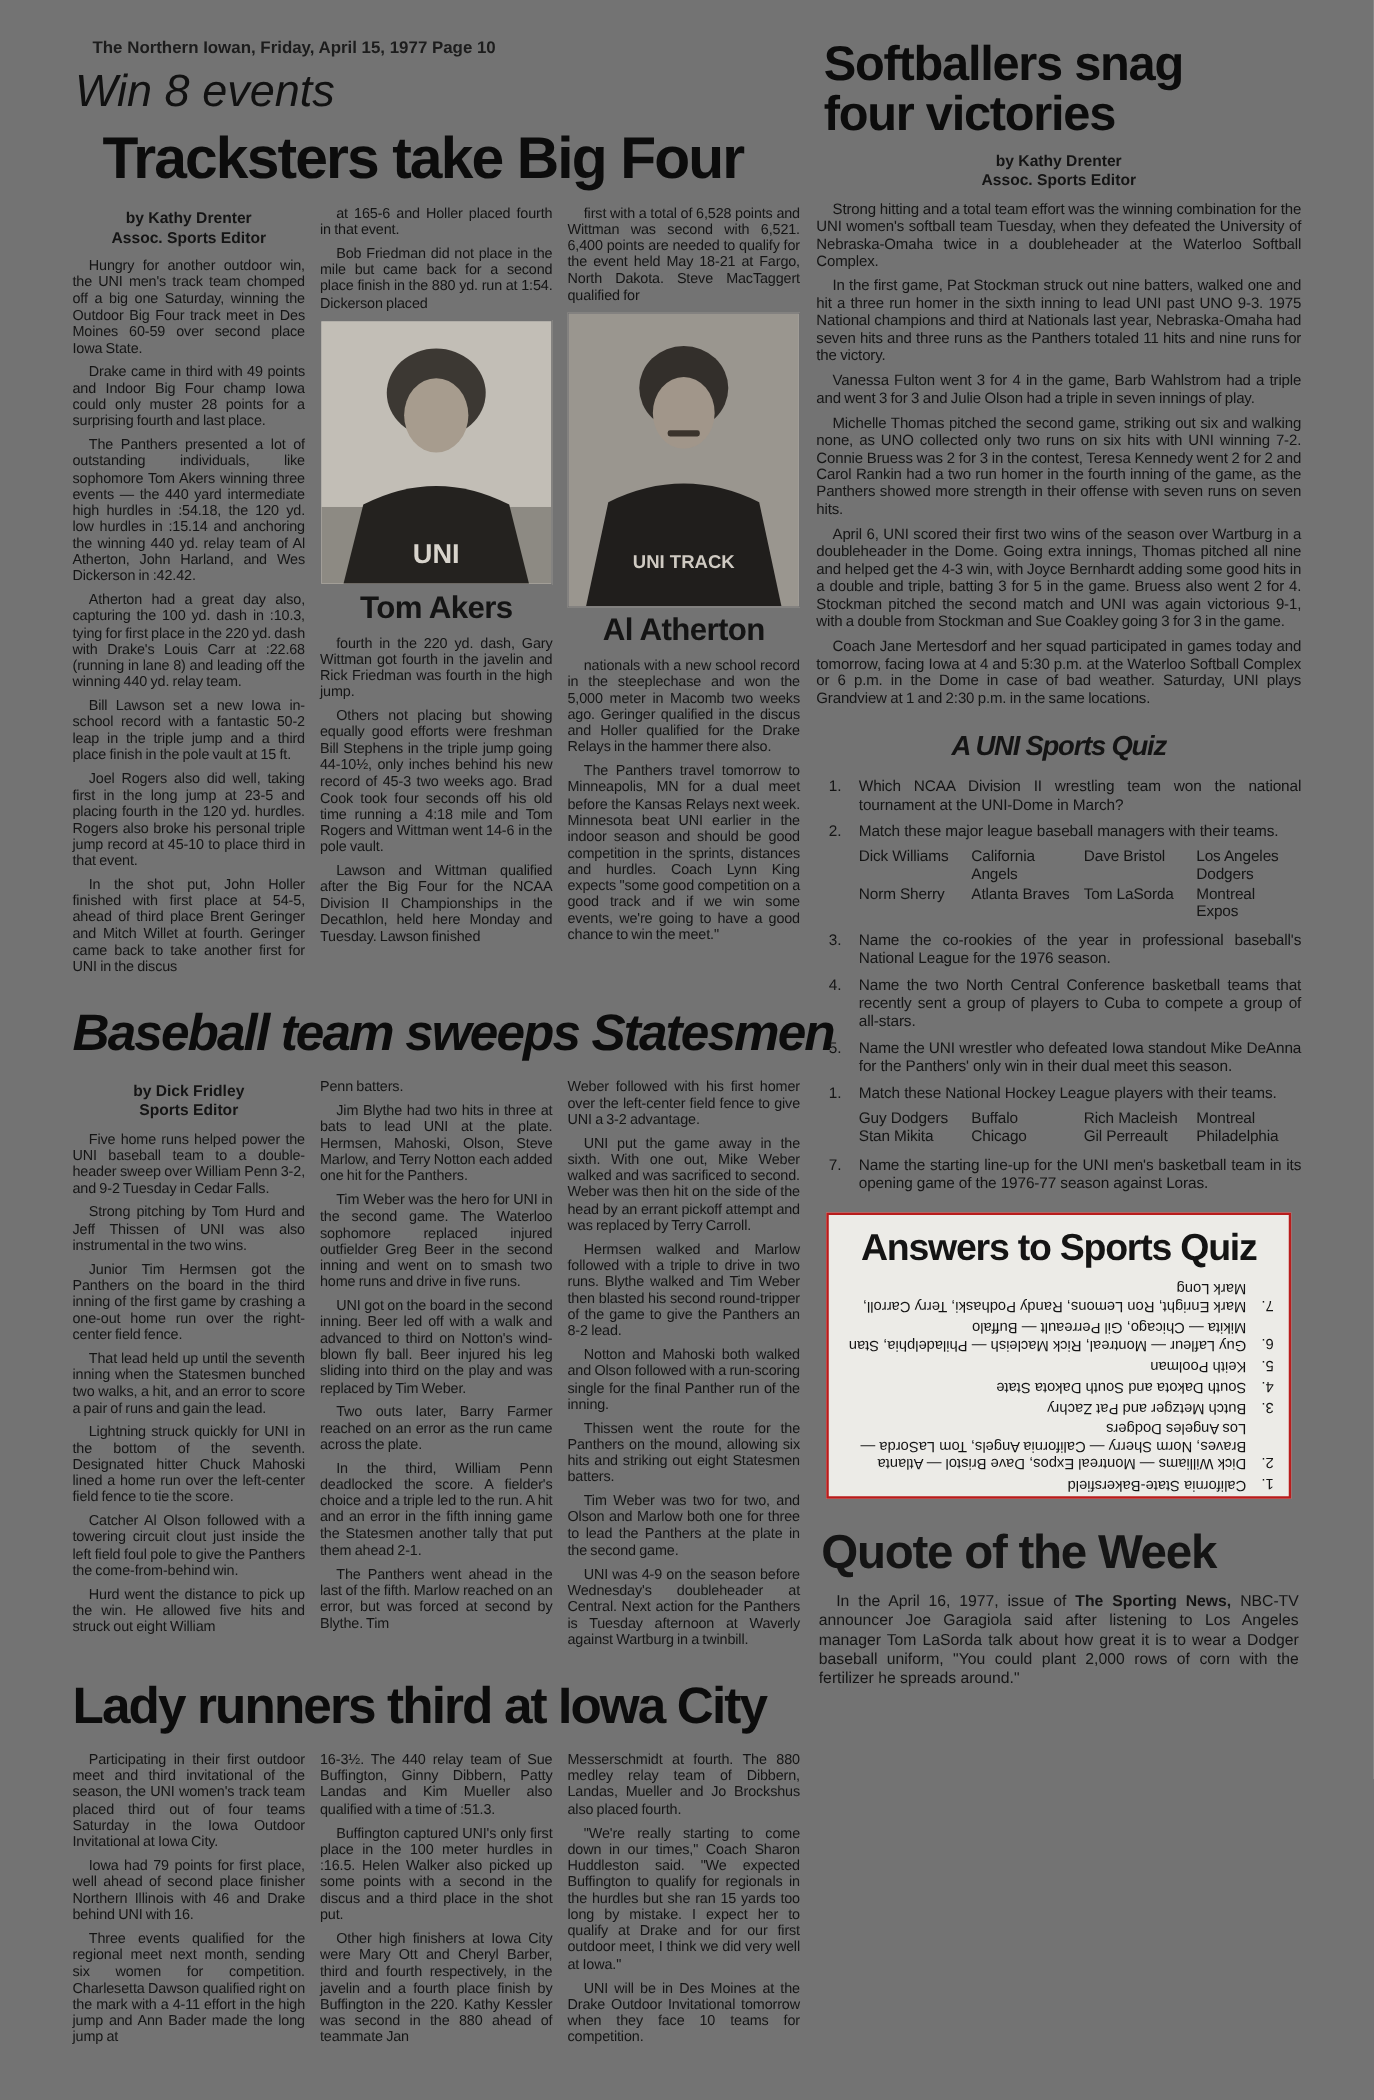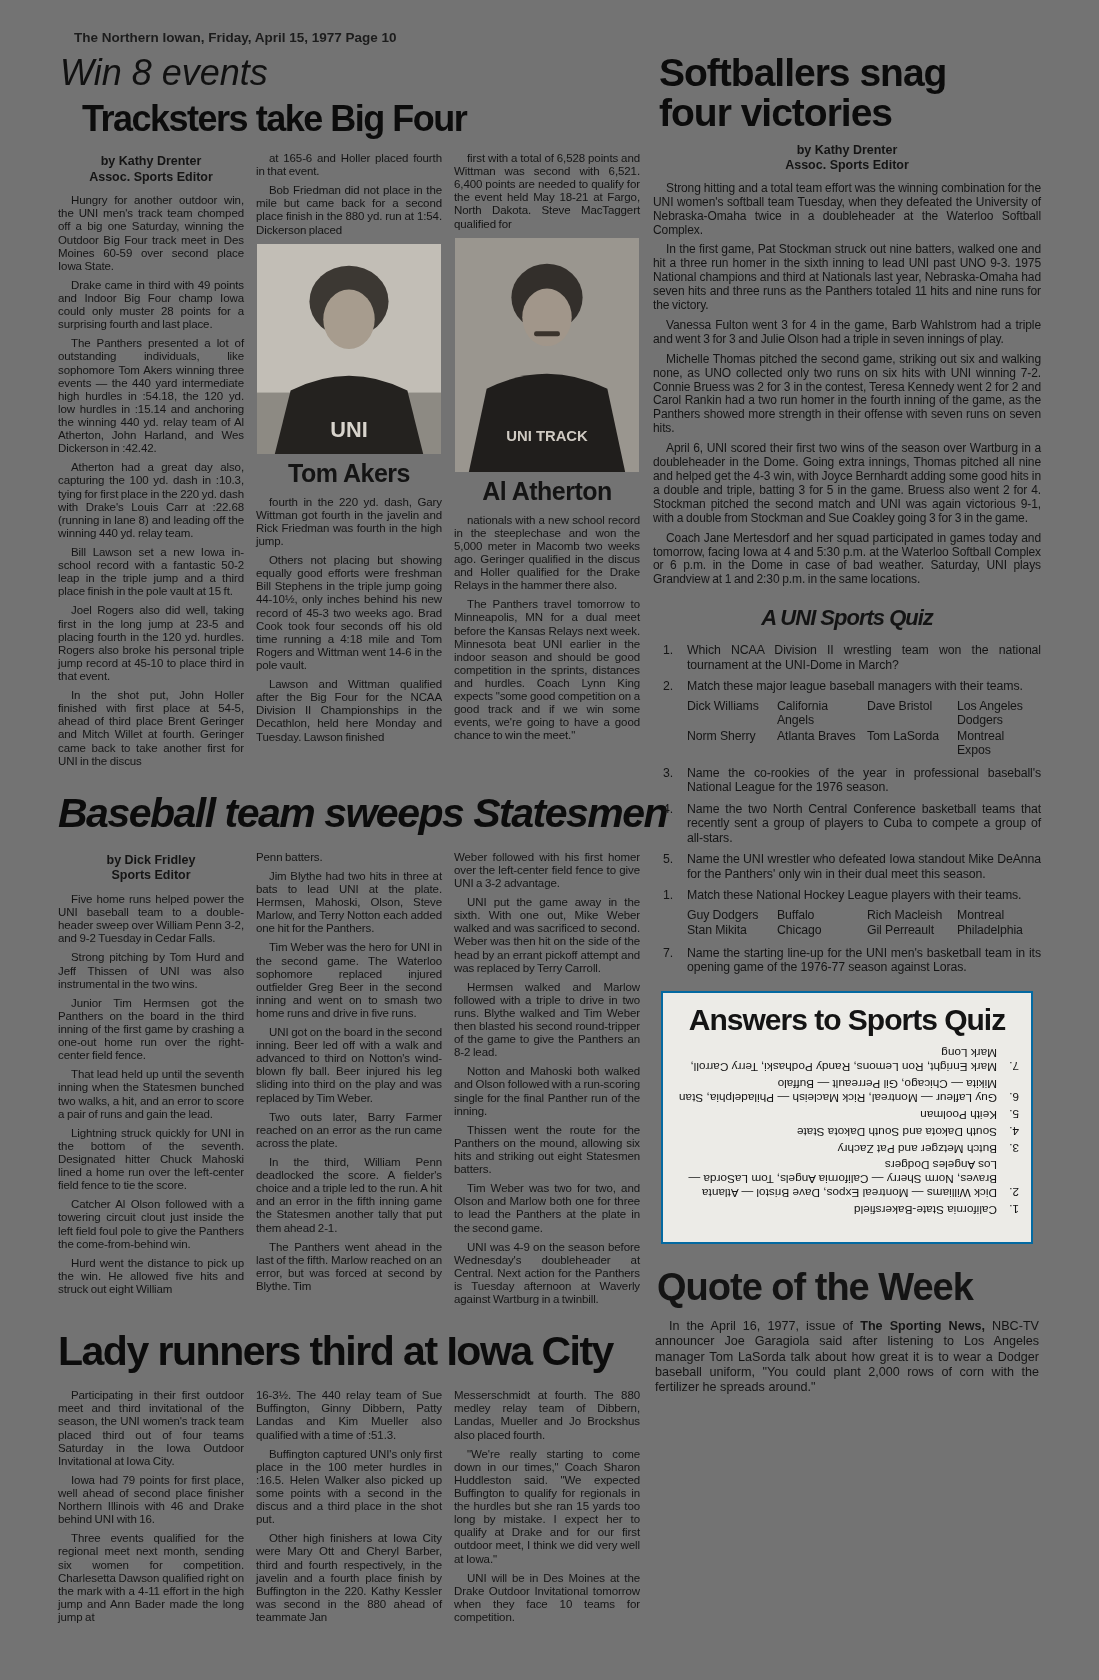"Softballers snag" .sidebar { top: 49px -> 28px }
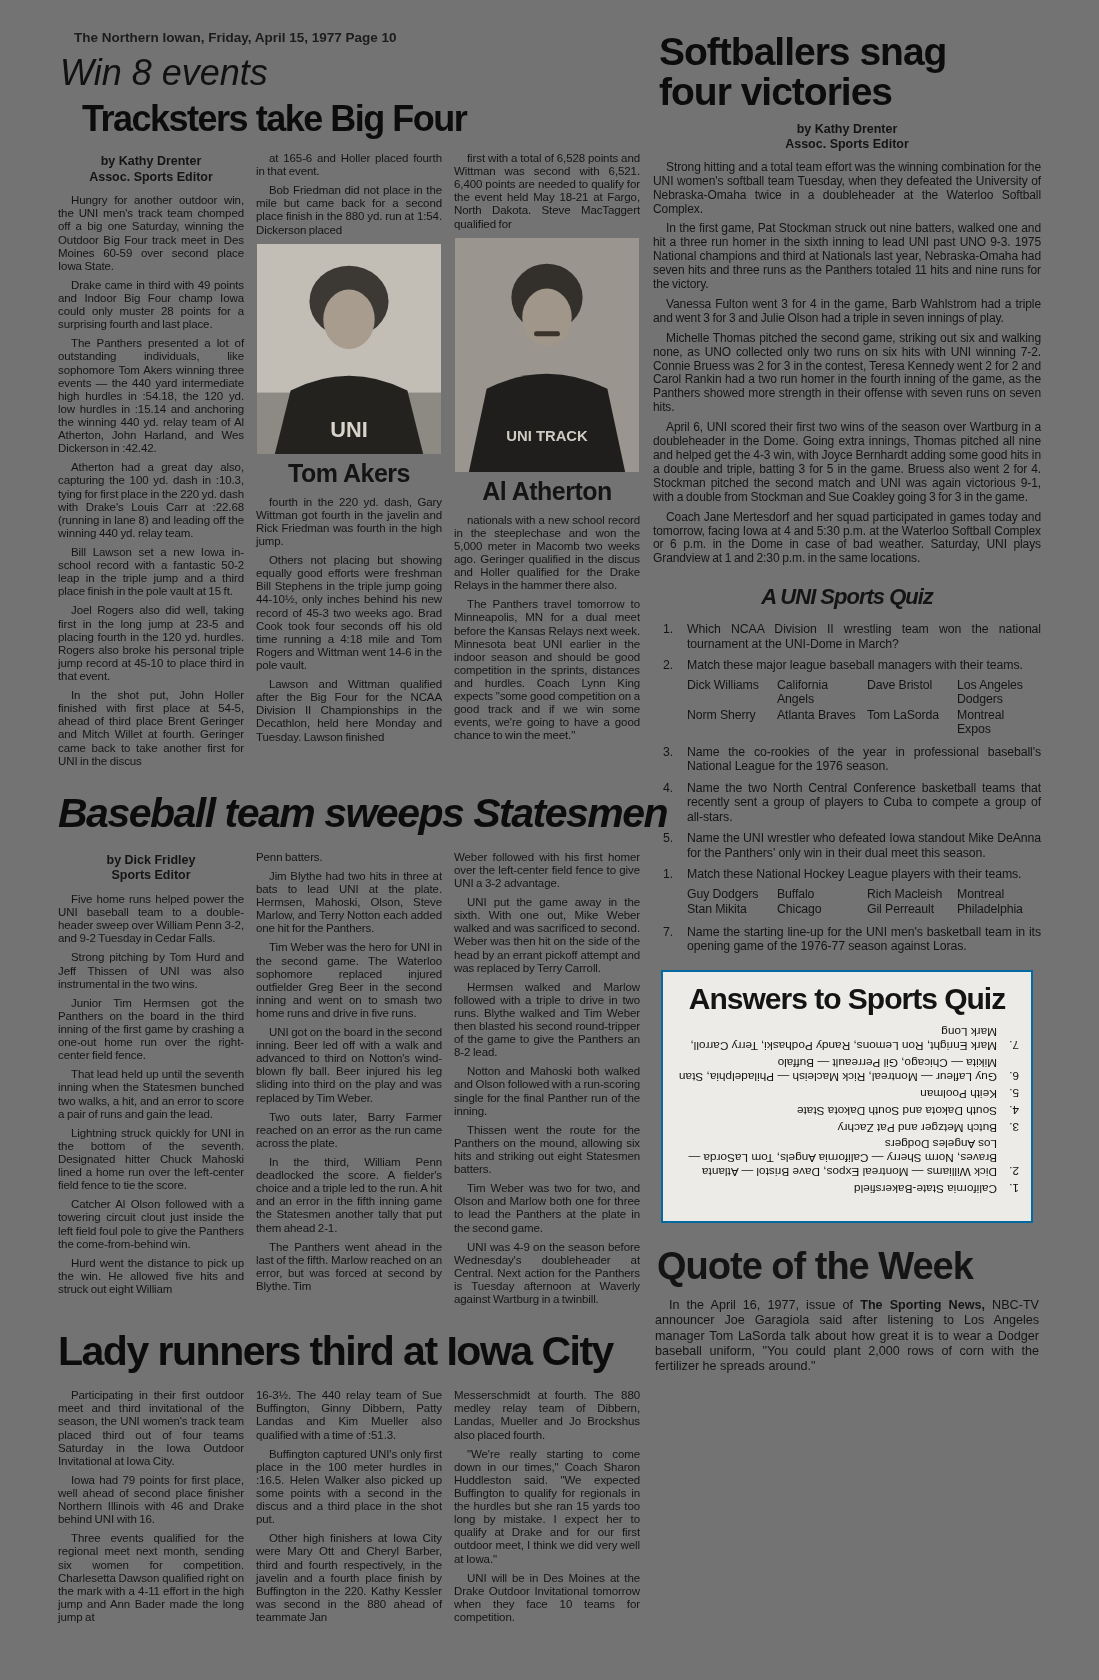"Tracksters take Big Four" .headline-xl { font-size: 36px -> 47px }
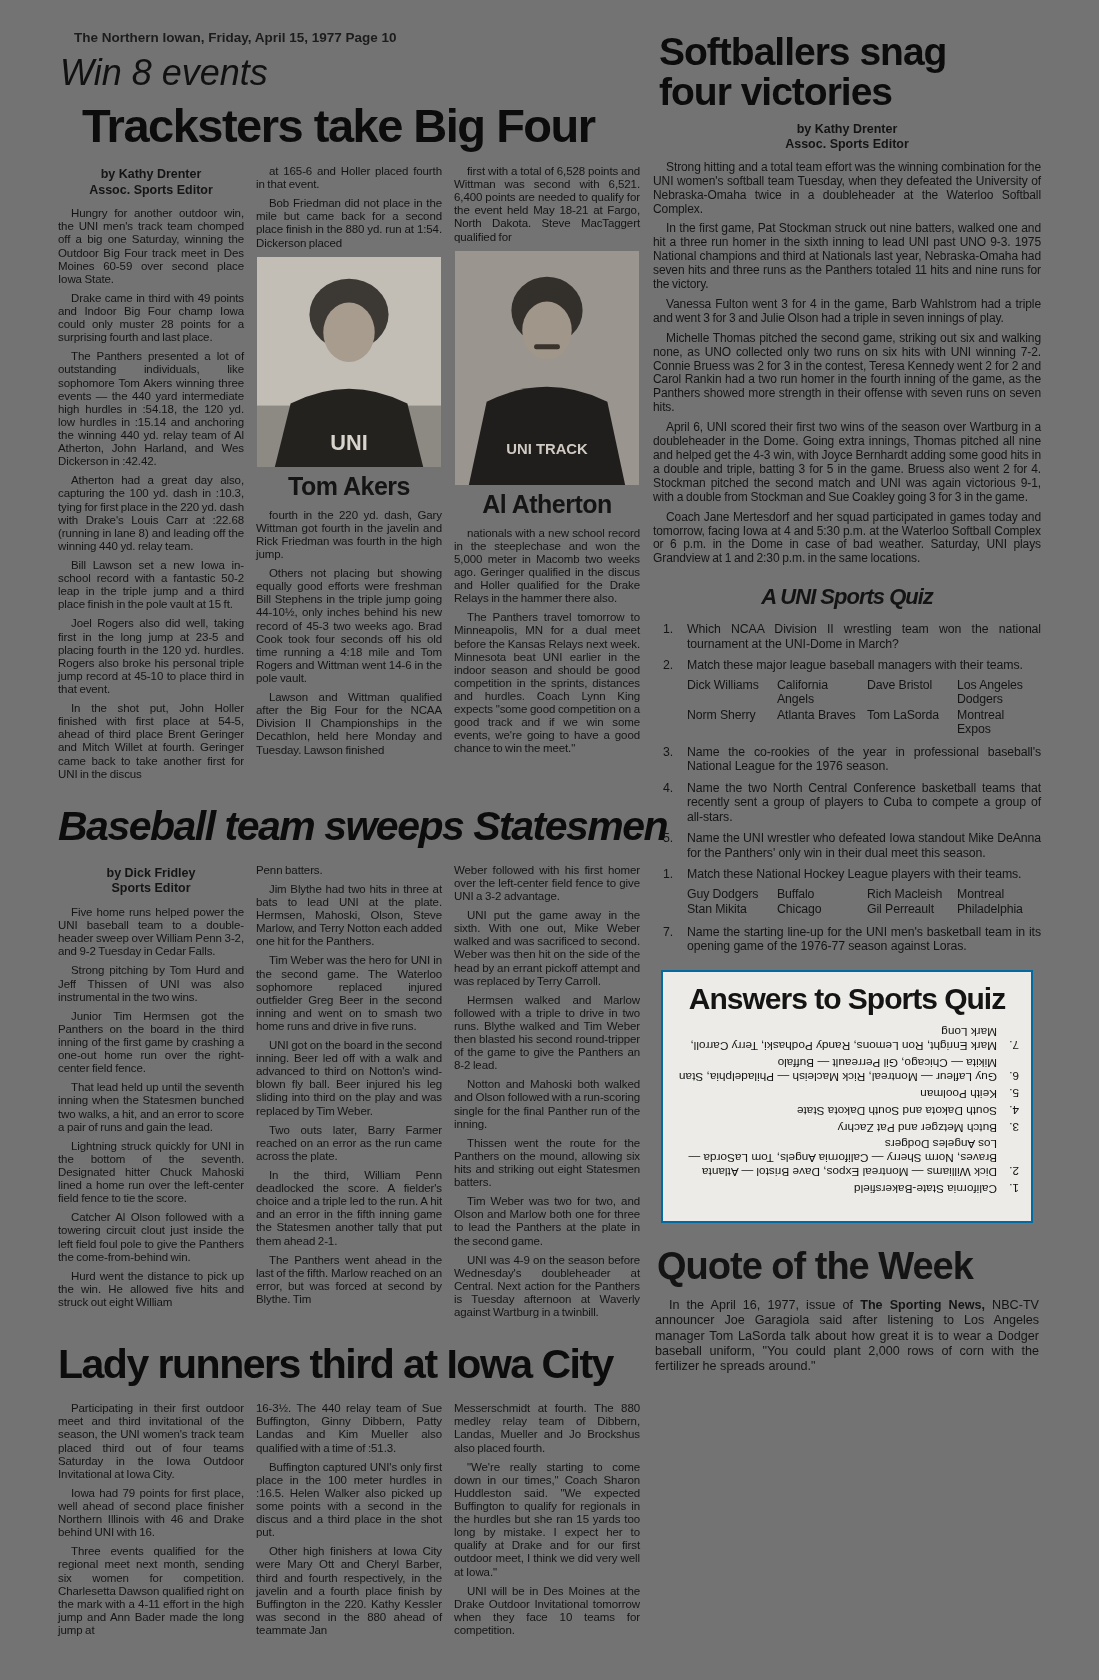"Answers to Sports Quiz" .answers-box { border: 2px solid #0369a1 -> 2px solid #b91c1c; padding: 10px 12px 24px -> 10px 12px 0 }
